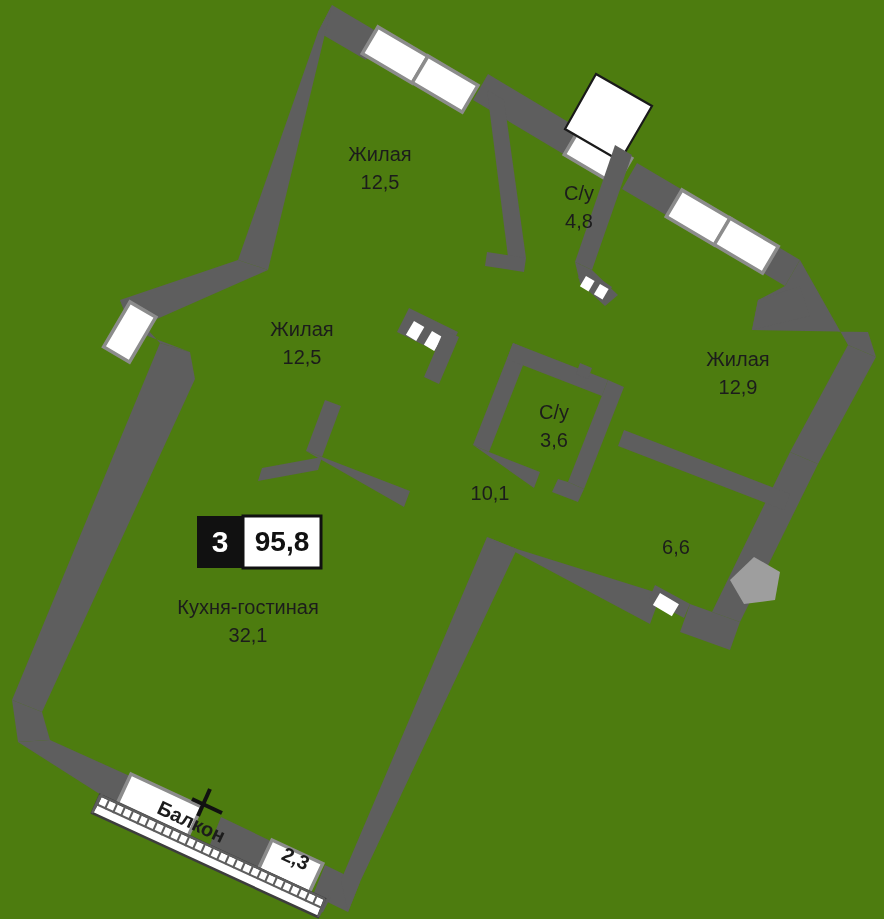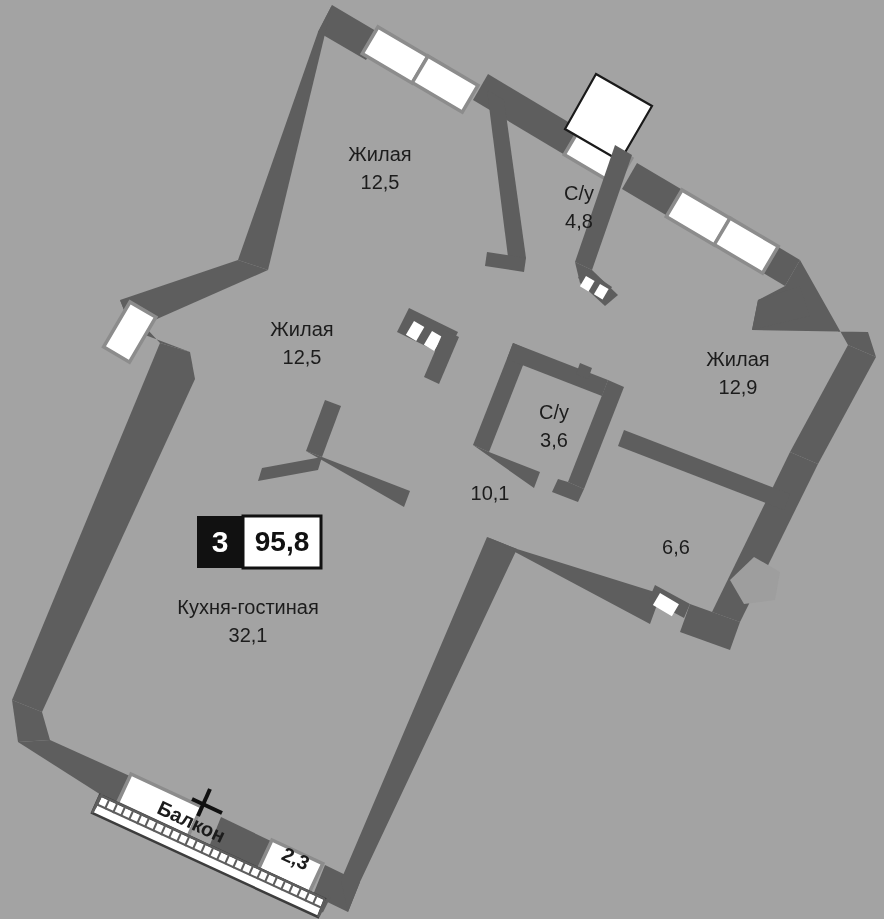"Жилая" #plan-root { background: #a3a3a3 -> #4d7c0f }
